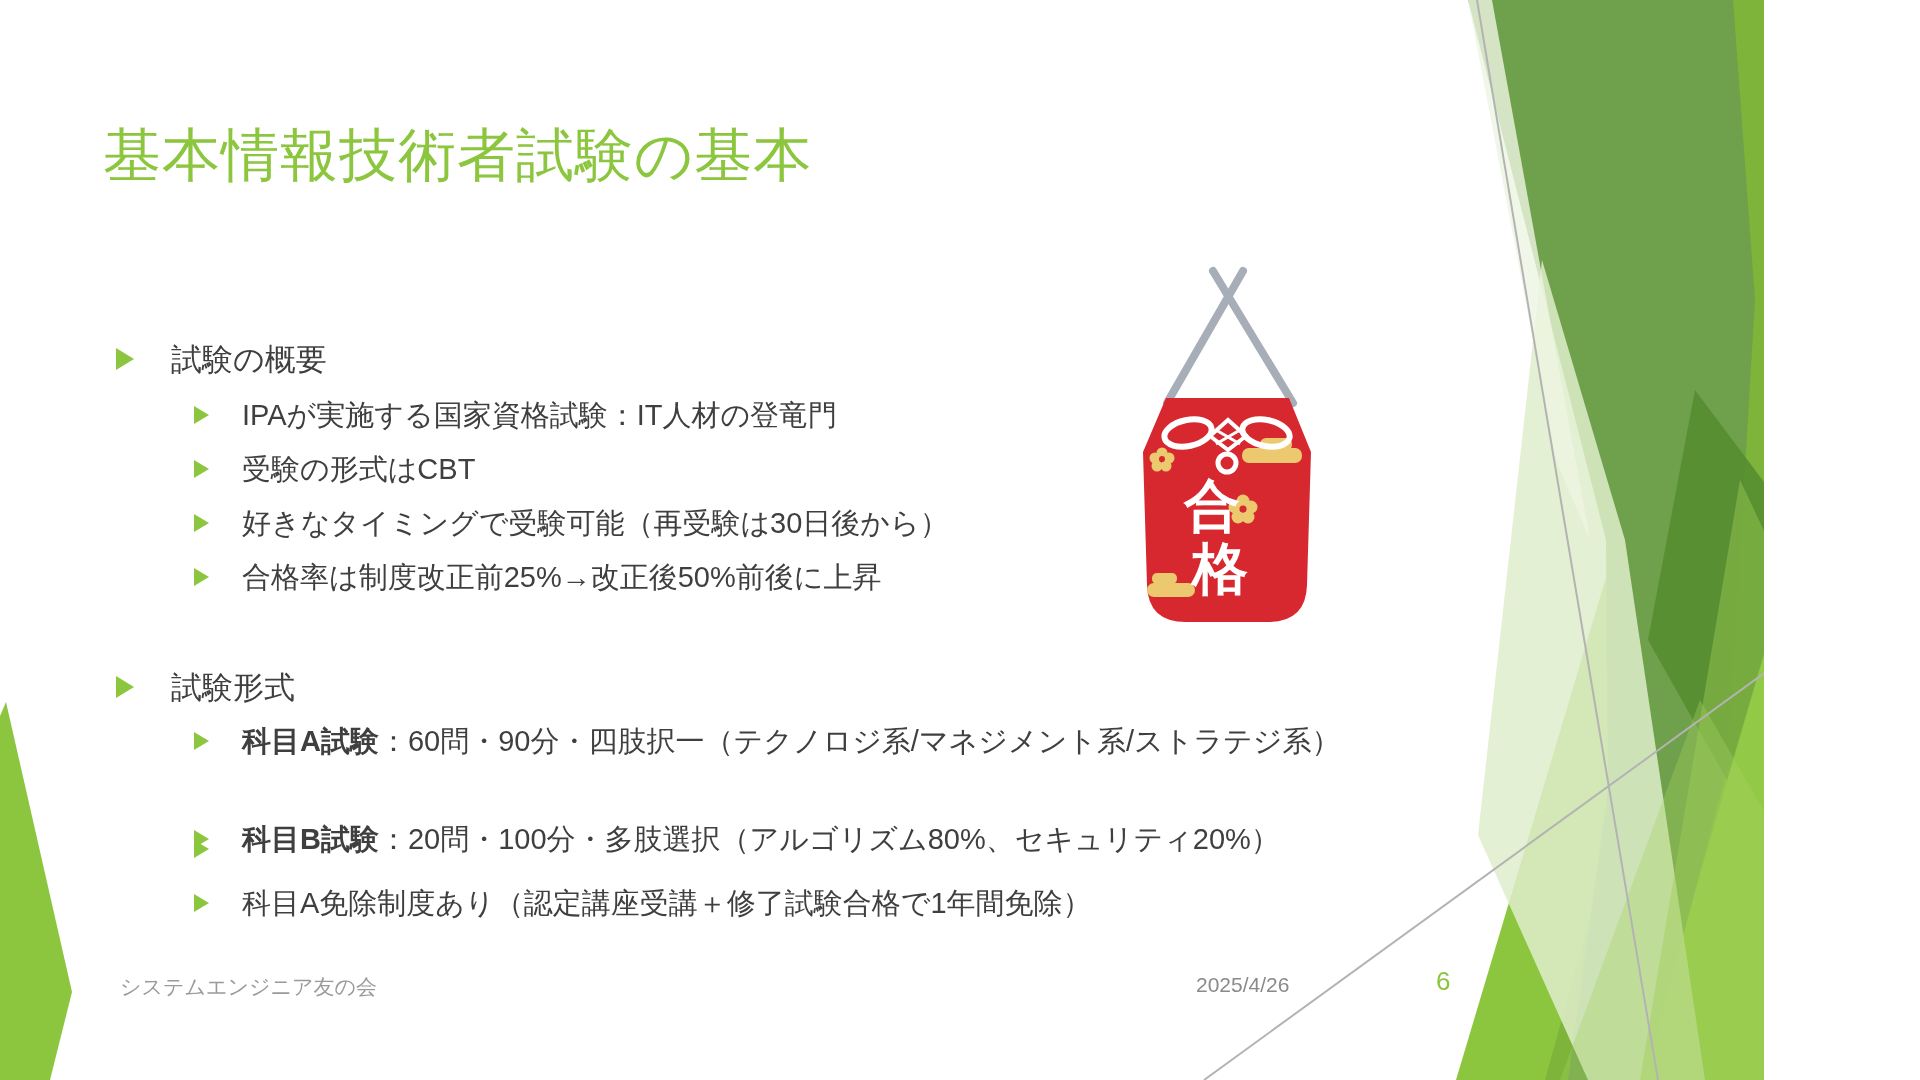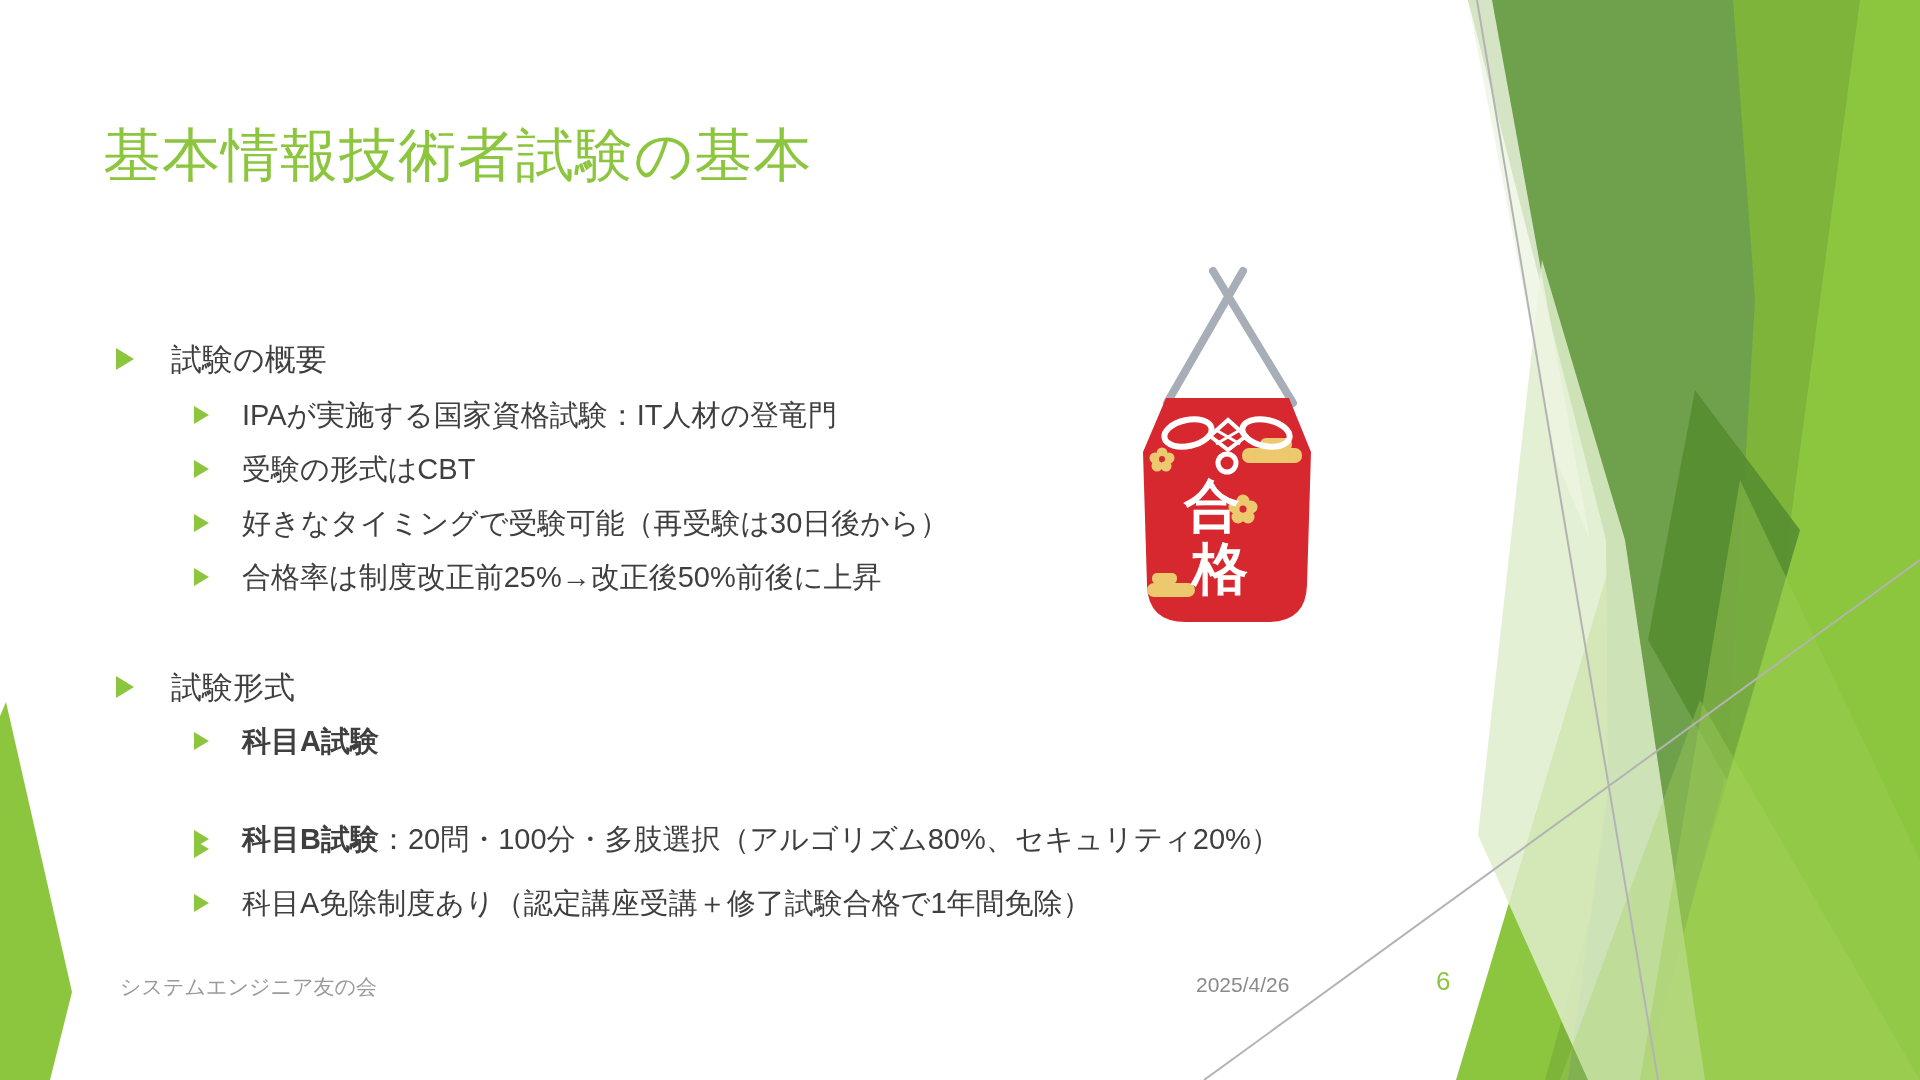"基本情報技術者試験の基本" .slide { width: 1920px -> 1764px }
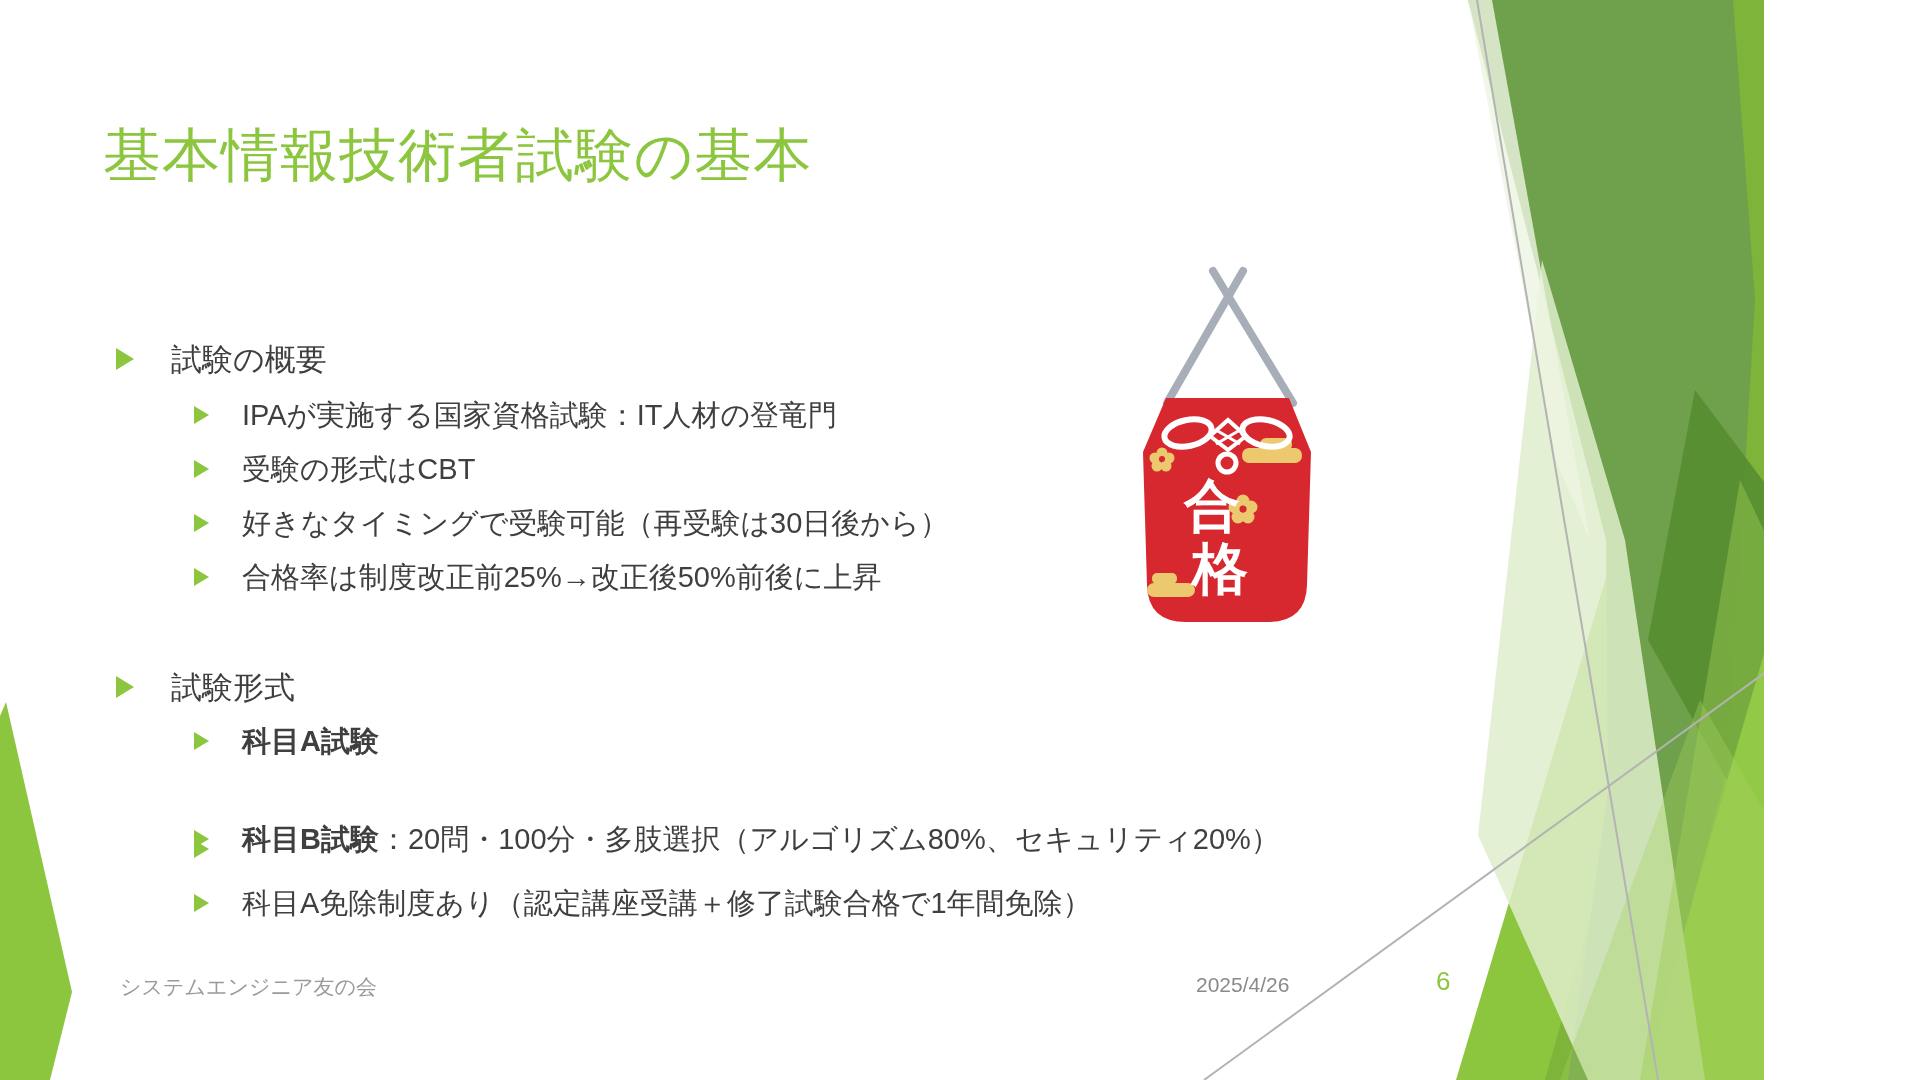"：60問・90分・四肢択一（テクノロジ系/マネジメント系/ストラテジ系）" span.t2 { html: none -> <span>：60問・90分・四肢択一（テクノロジ系/マネジメント系/ストラテジ系）</span> }
